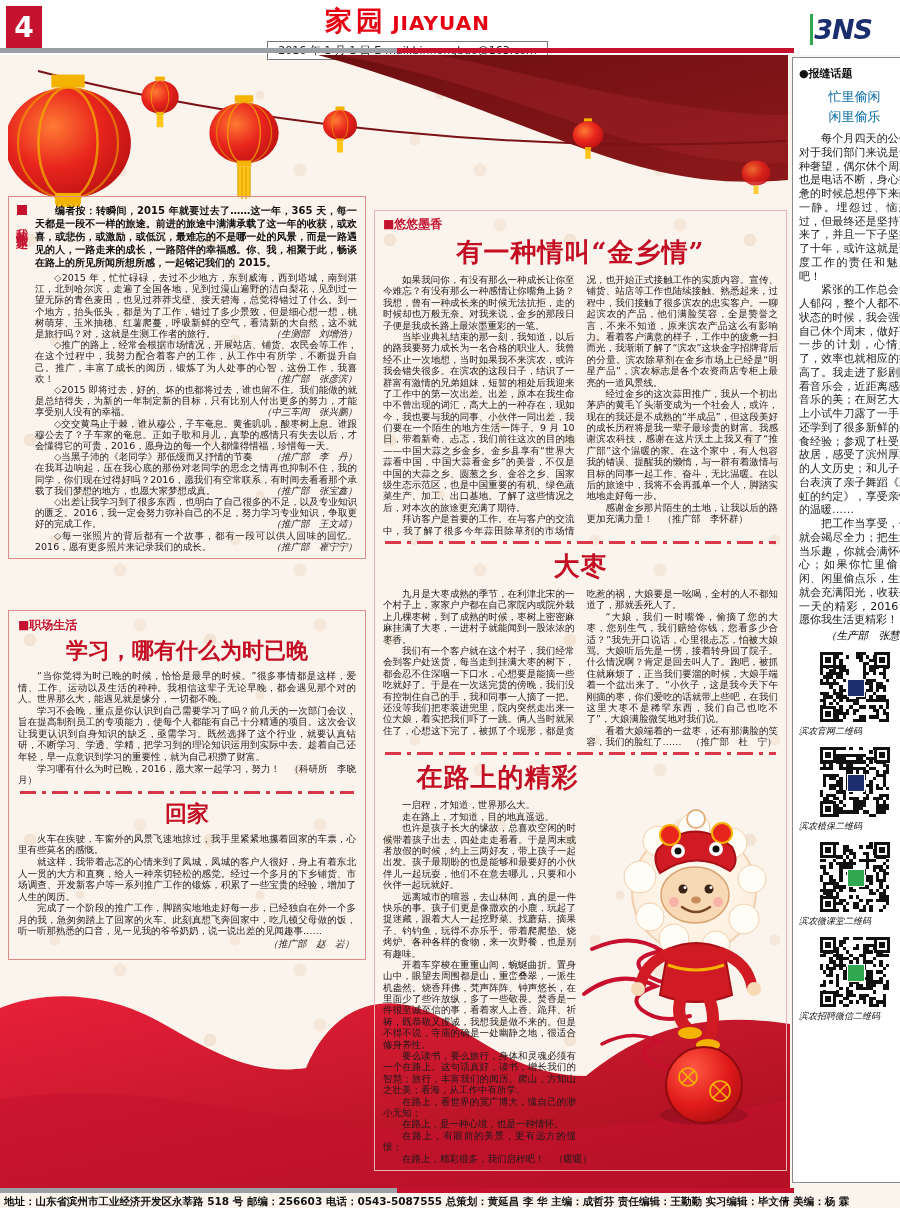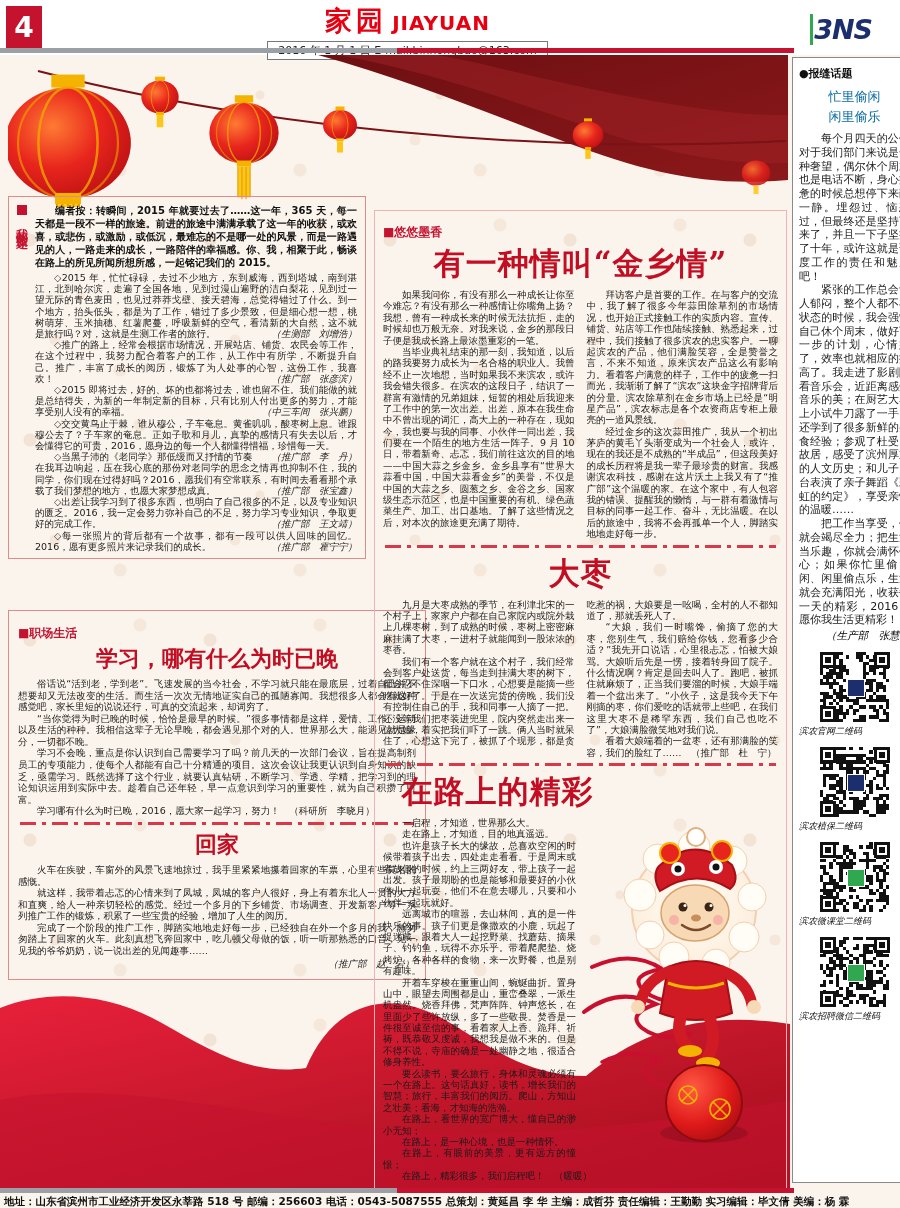"■悠悠墨香" .sec-hdr { margin: 8px 0 2px 0 -> 0 0 2px 0 }
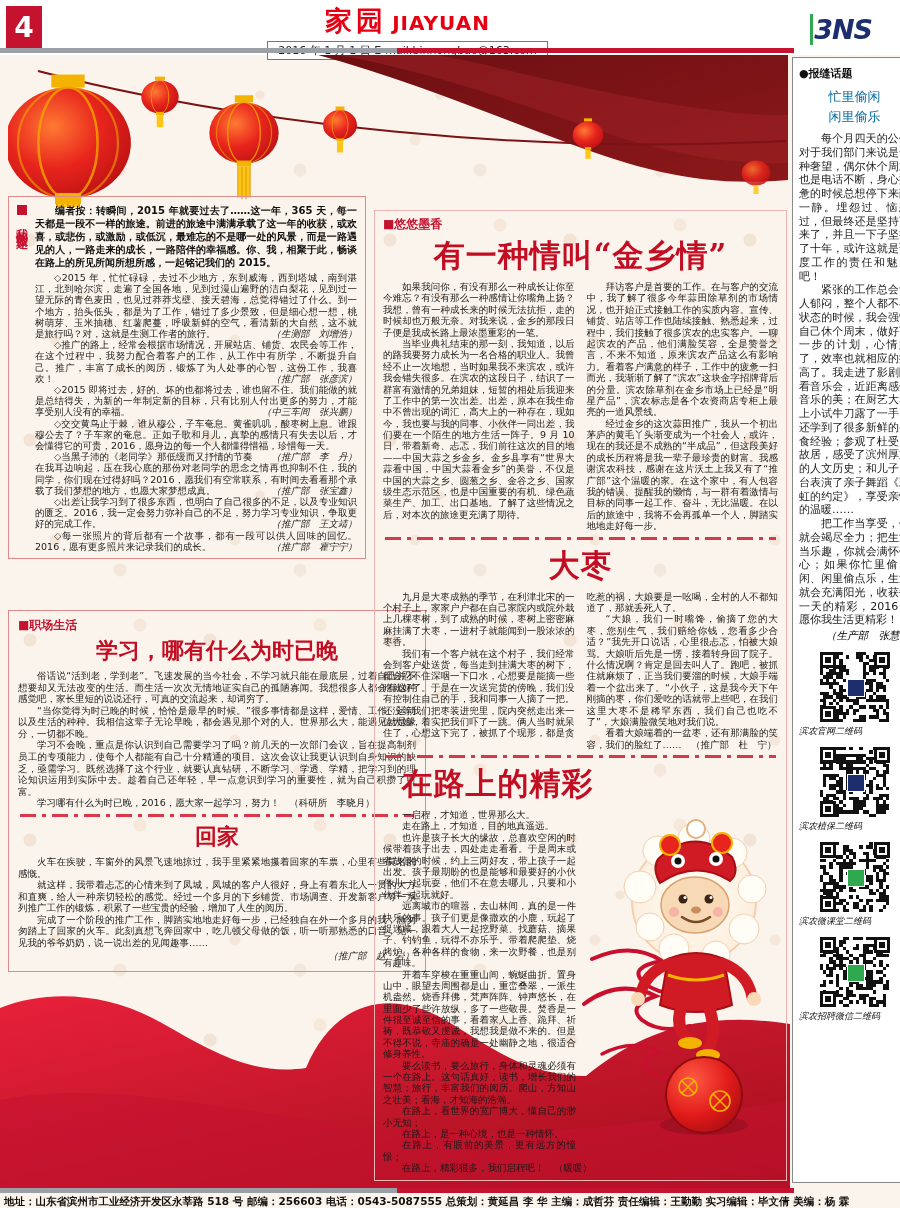"有一种情叫“金乡情”" .midcol .art-title { font-size: 31px -> 26px }
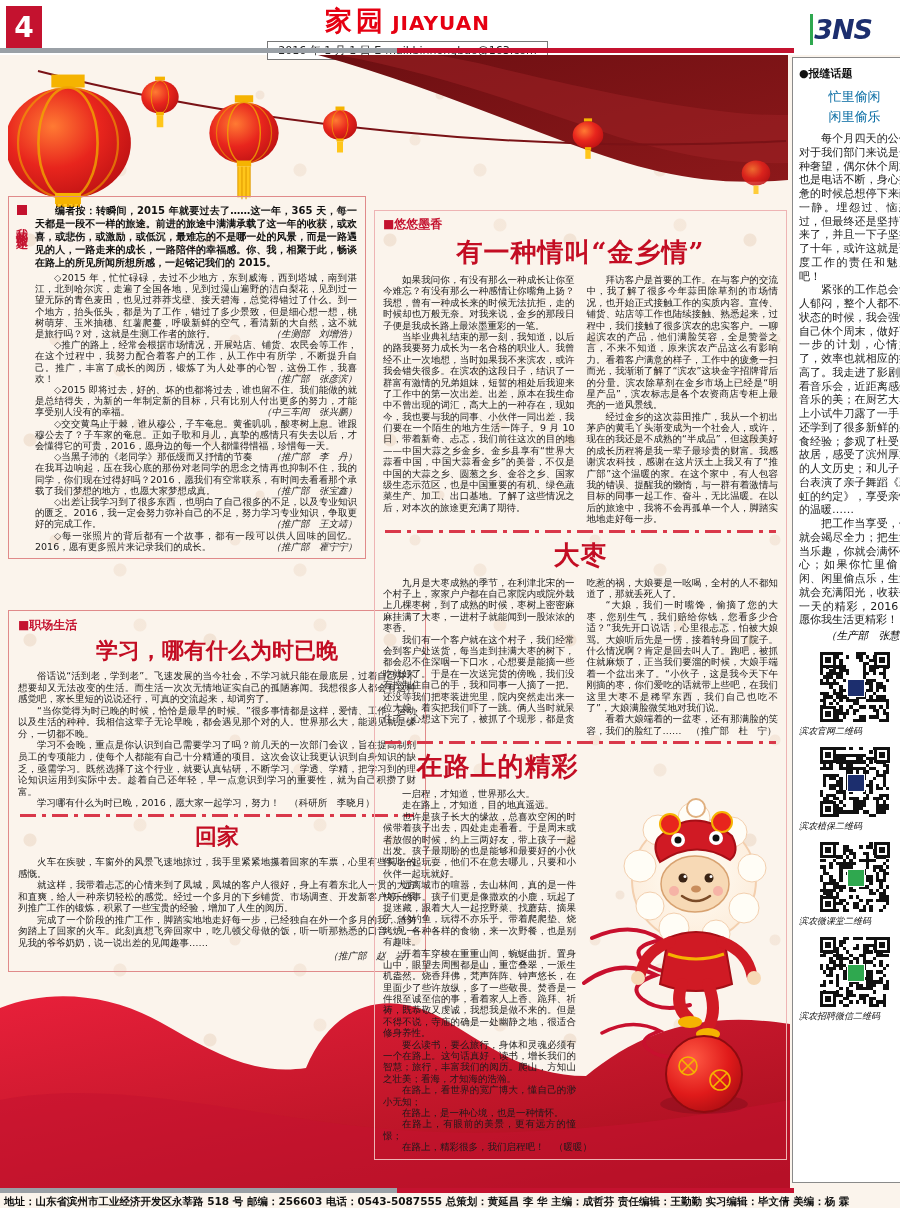"感谢金乡那片陌生的土地，让我以后的路更加充满力量！ （推广部 李怀群）" p.para { html: none -> <p>感谢金乡那片陌生的土地，让我以后的路更加充满力量！ （推广部 李怀群）</p> }
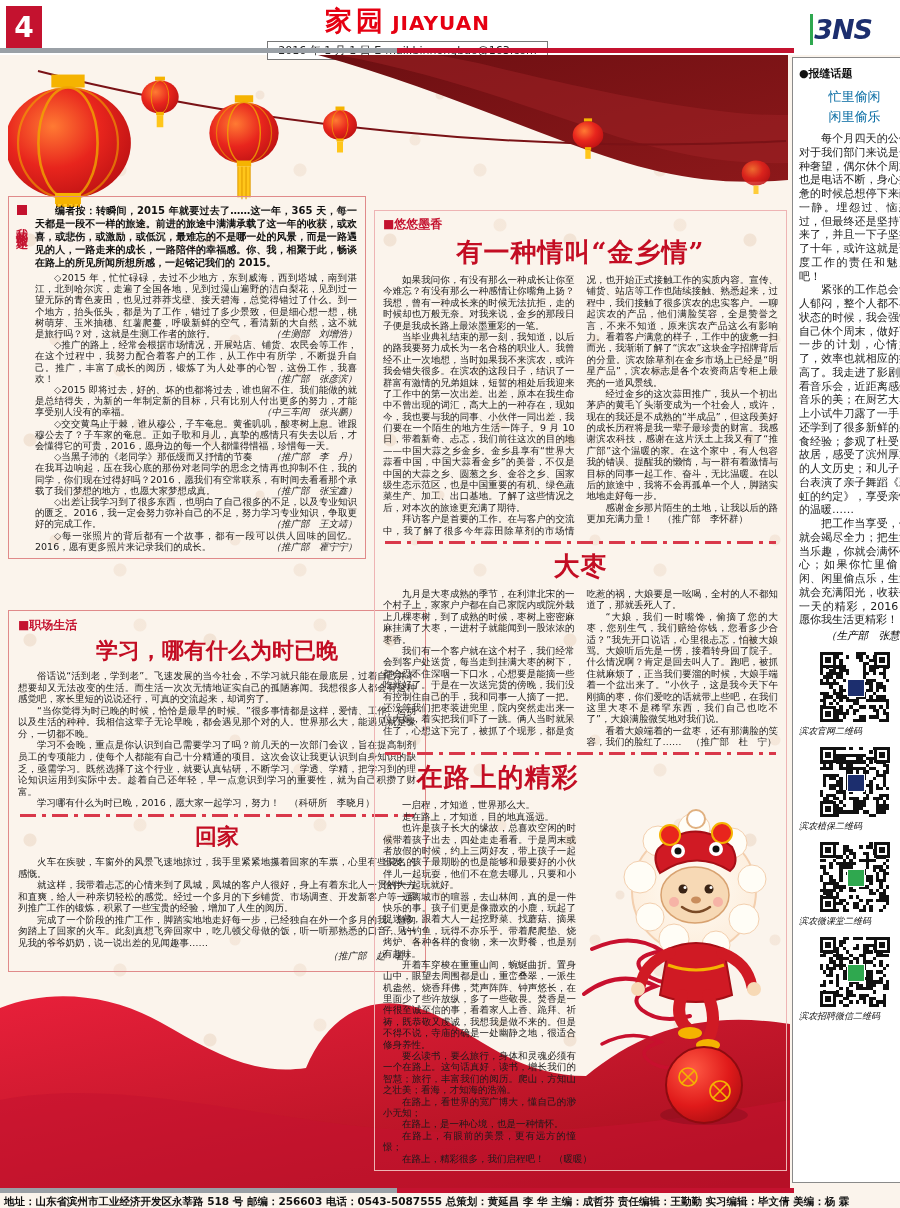"■职场生活" .workplace { width: 418px -> 358px }
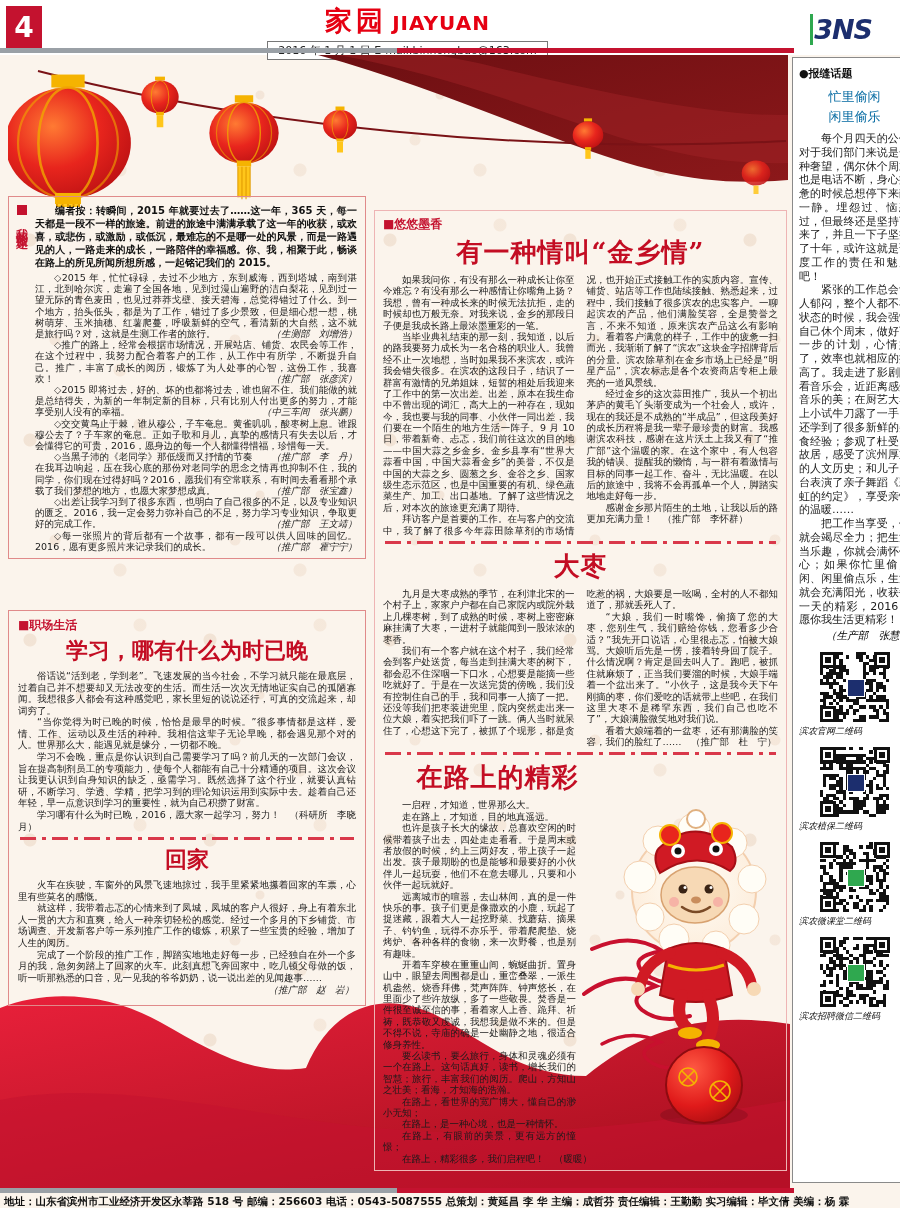"俗话说“活到老，学到老”。飞速发展的当今社会，不学习就只能在最底层，过着自己并不" p.para { html: <p>俗话说“活到老，学到老”。飞速发展的当今社会，不学习就只能在最底层，过着自己并不想要却又无法改变的生活。而生活一次次无情地证实自己的孤陋寡闻。我想很多人都会有这种感觉吧，家长里短的说说还行，可真的交流起来，却词穷了。</p> -> none }
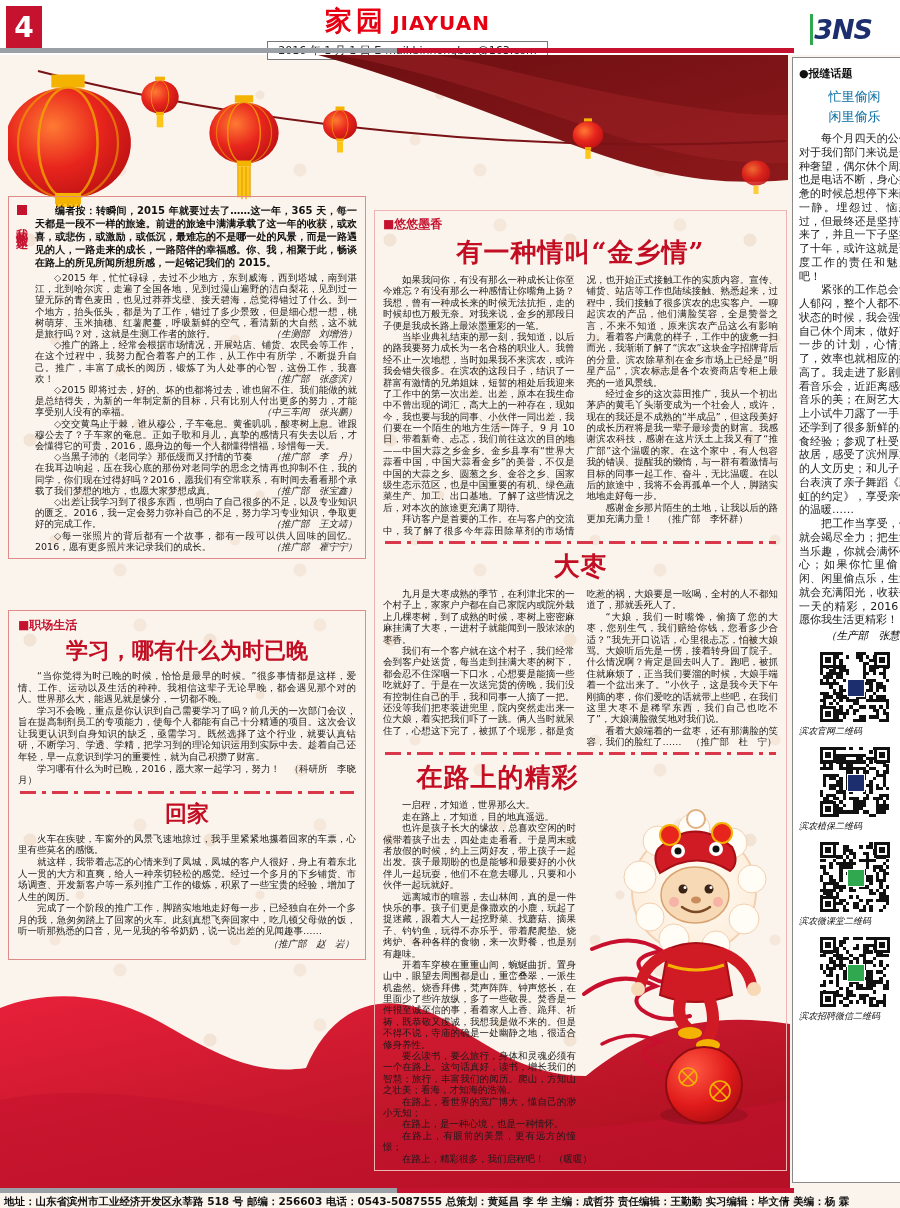"要么读书，要么旅行，身体和灵魂必须有一个在路上。这句话真好，读书，增长我们的智慧" p.para { text: 才知海的浩瀚 -> 从工作中有所学 }
